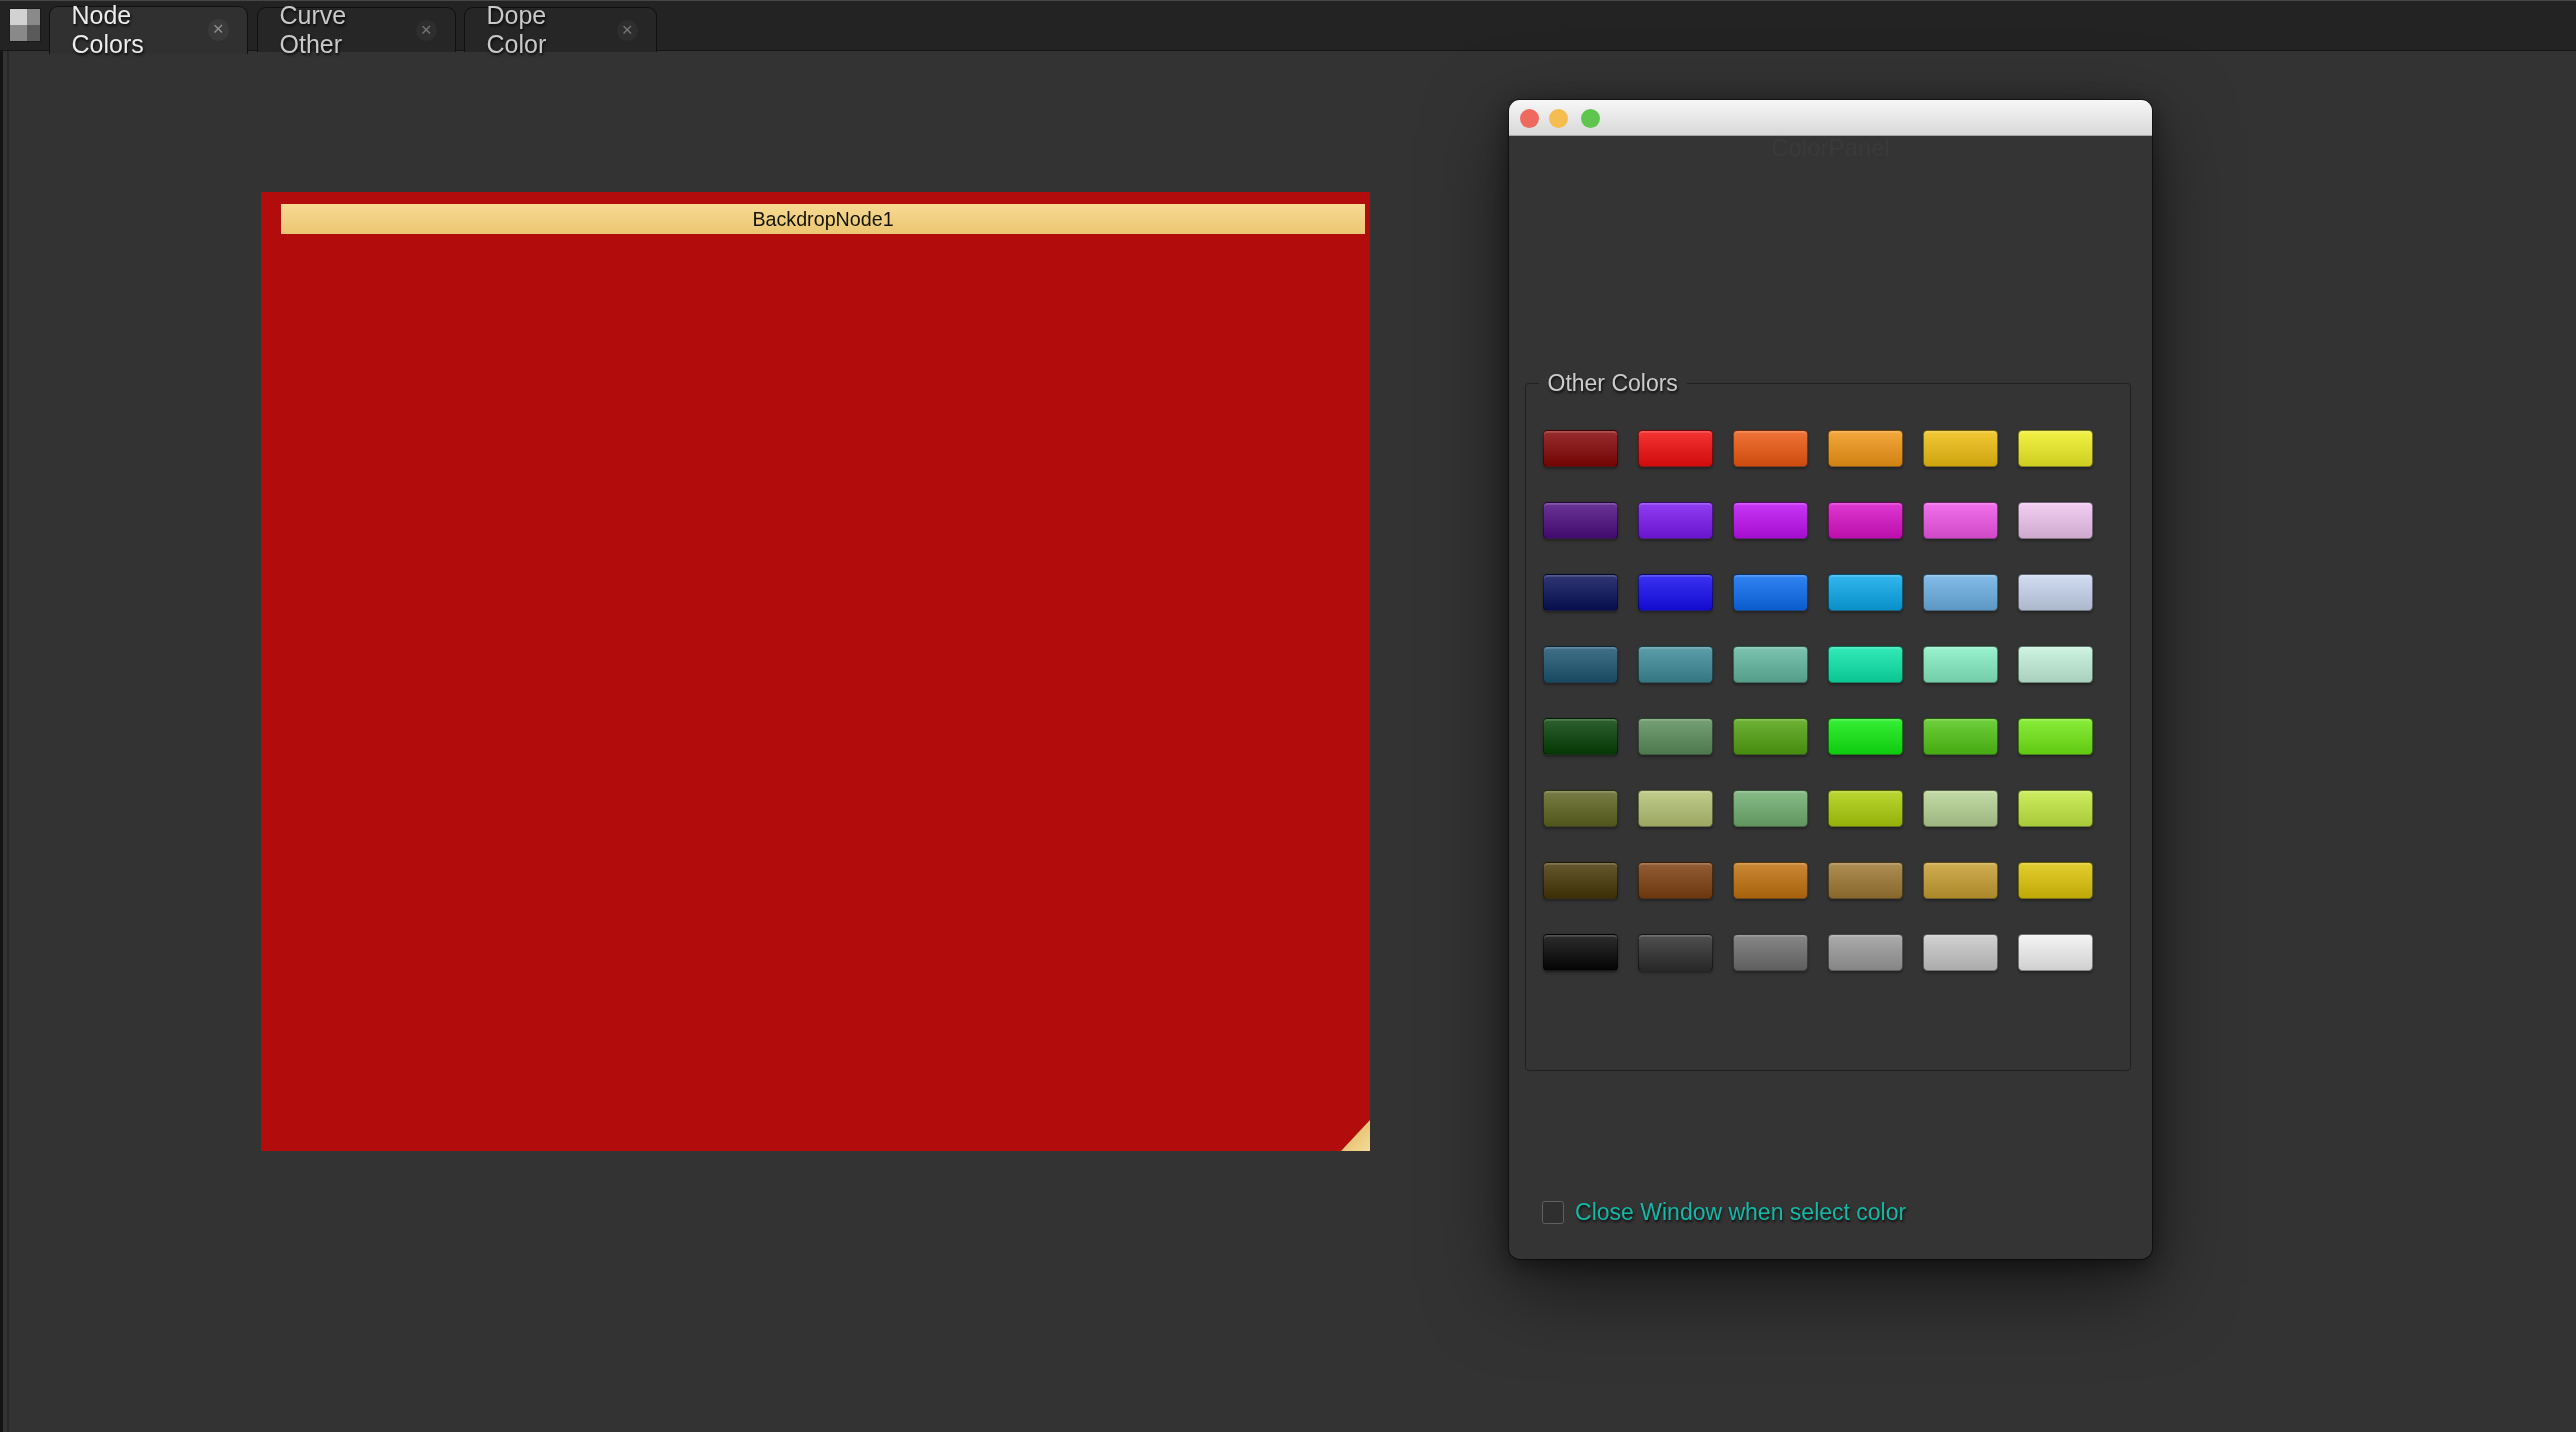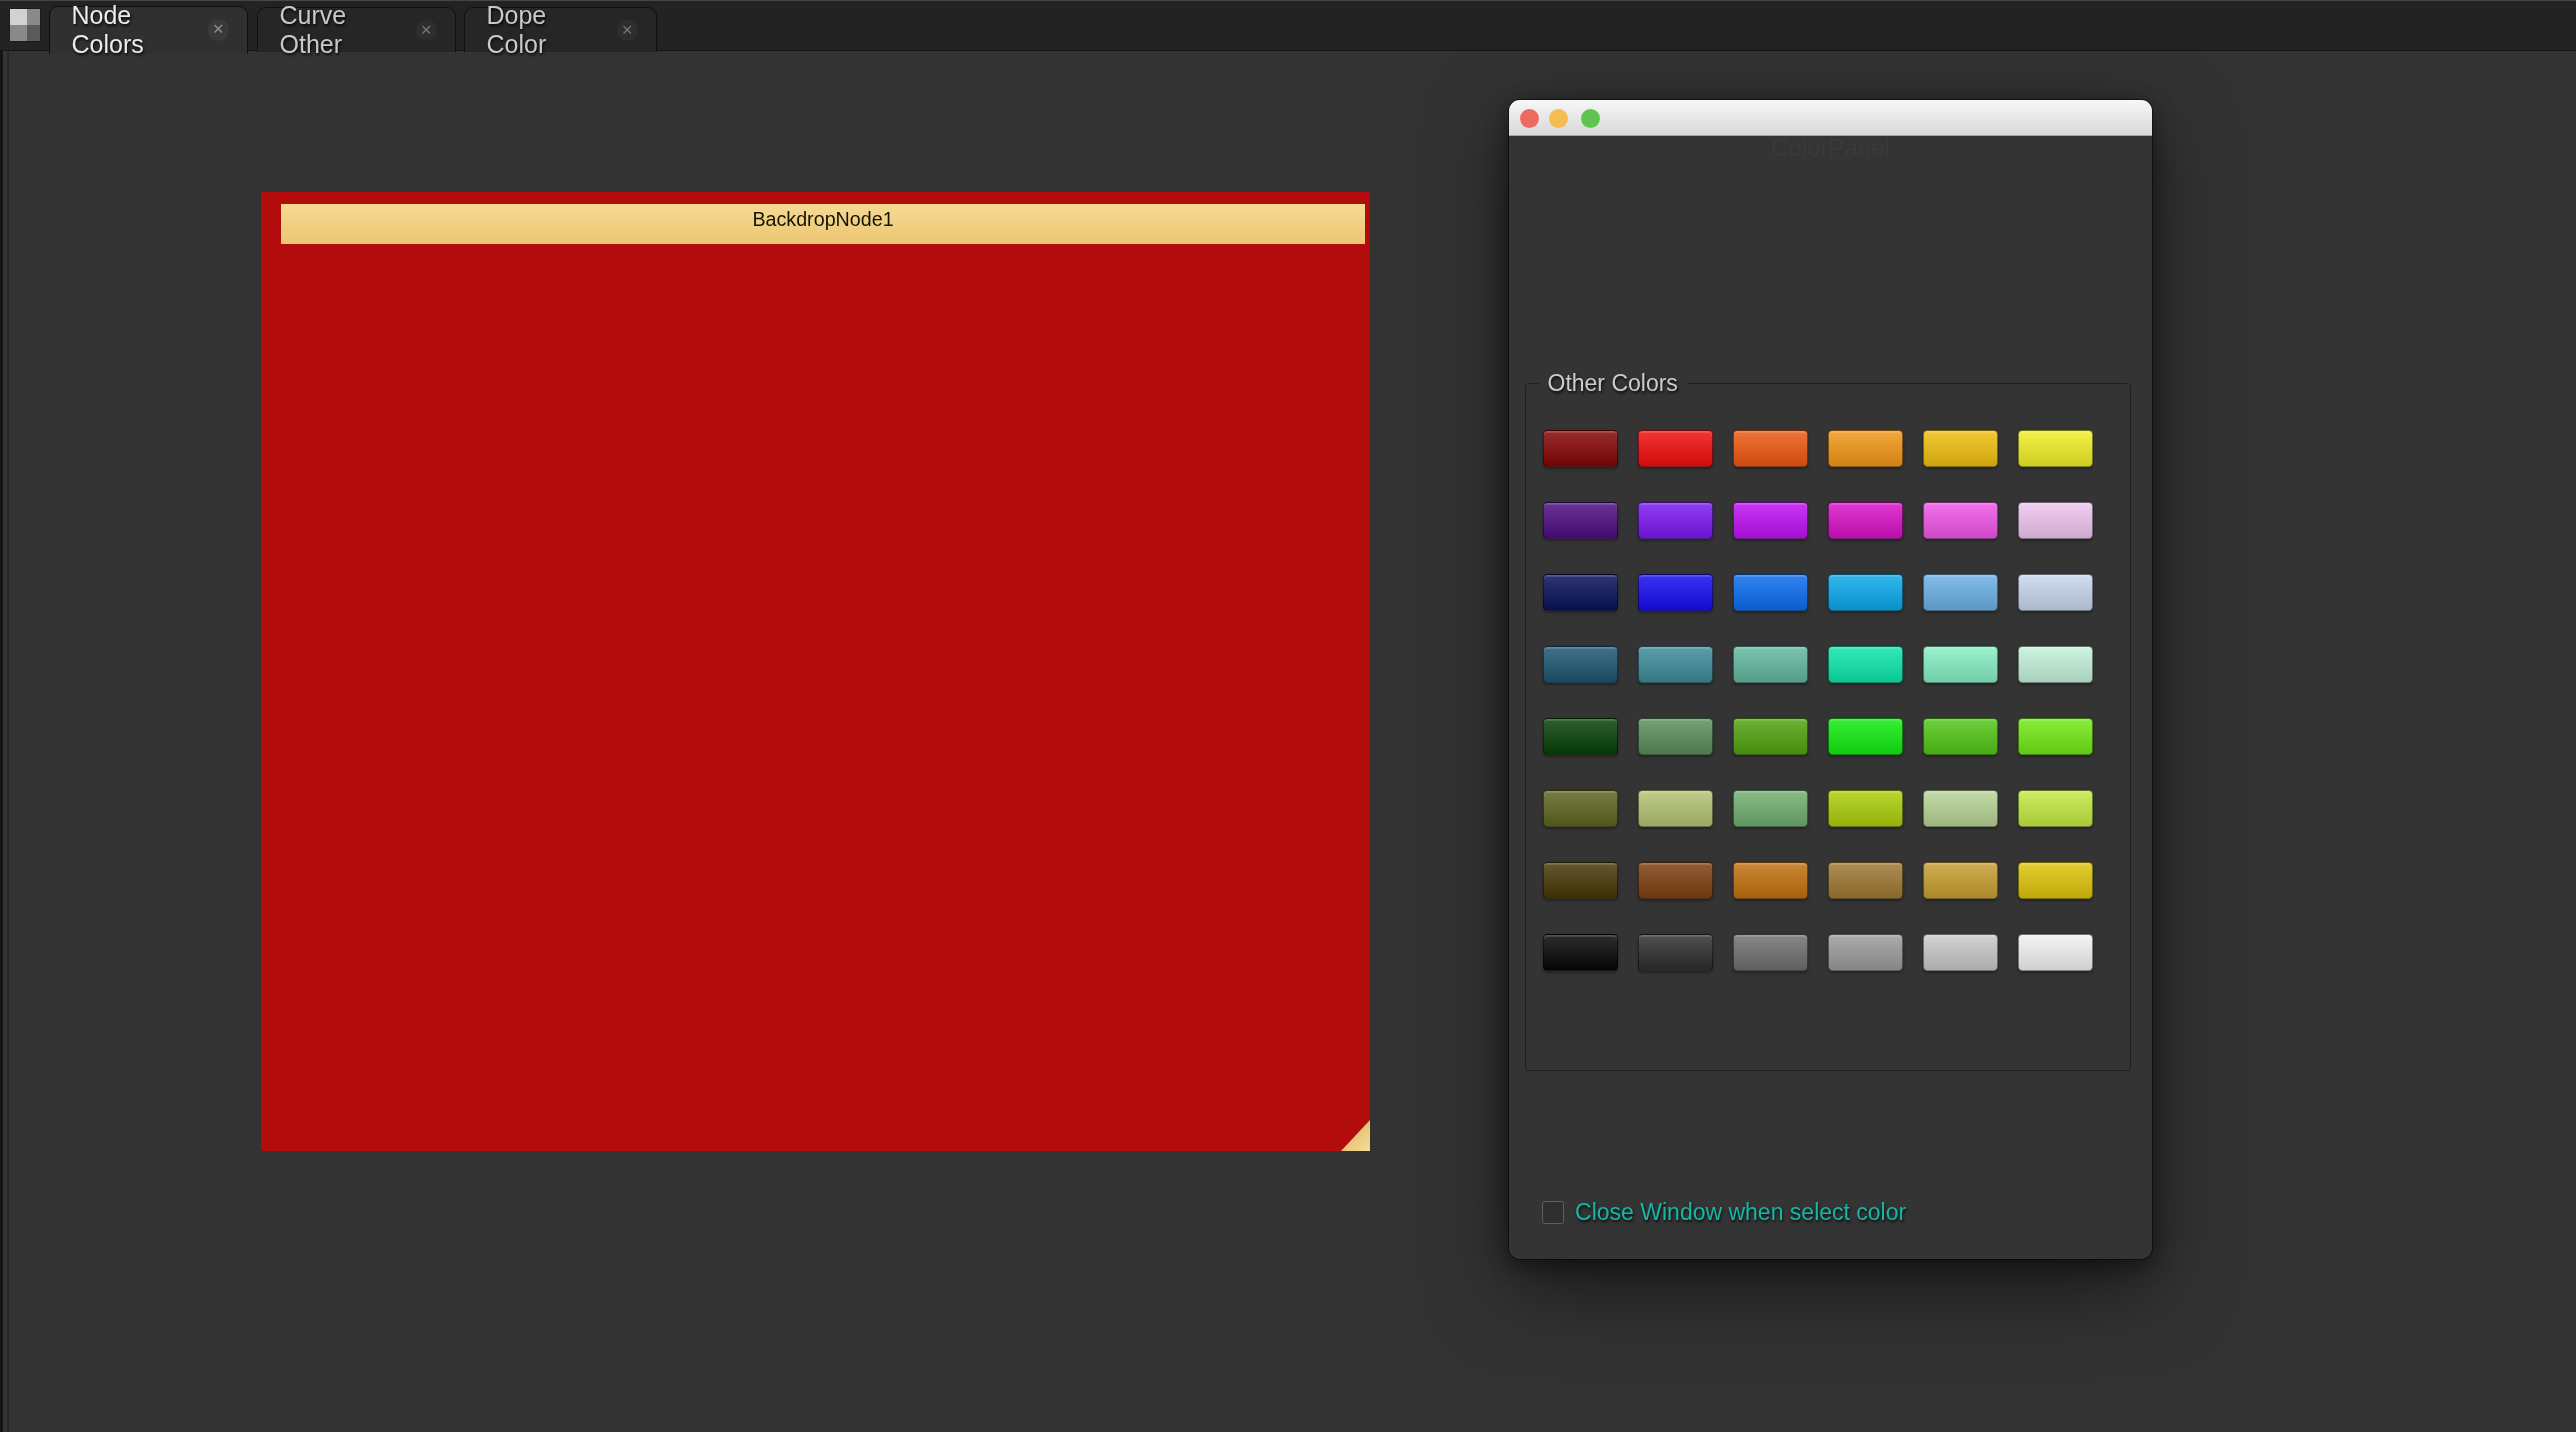"BackdropNode1" .backdrop-header { height: 40px -> 30px }
